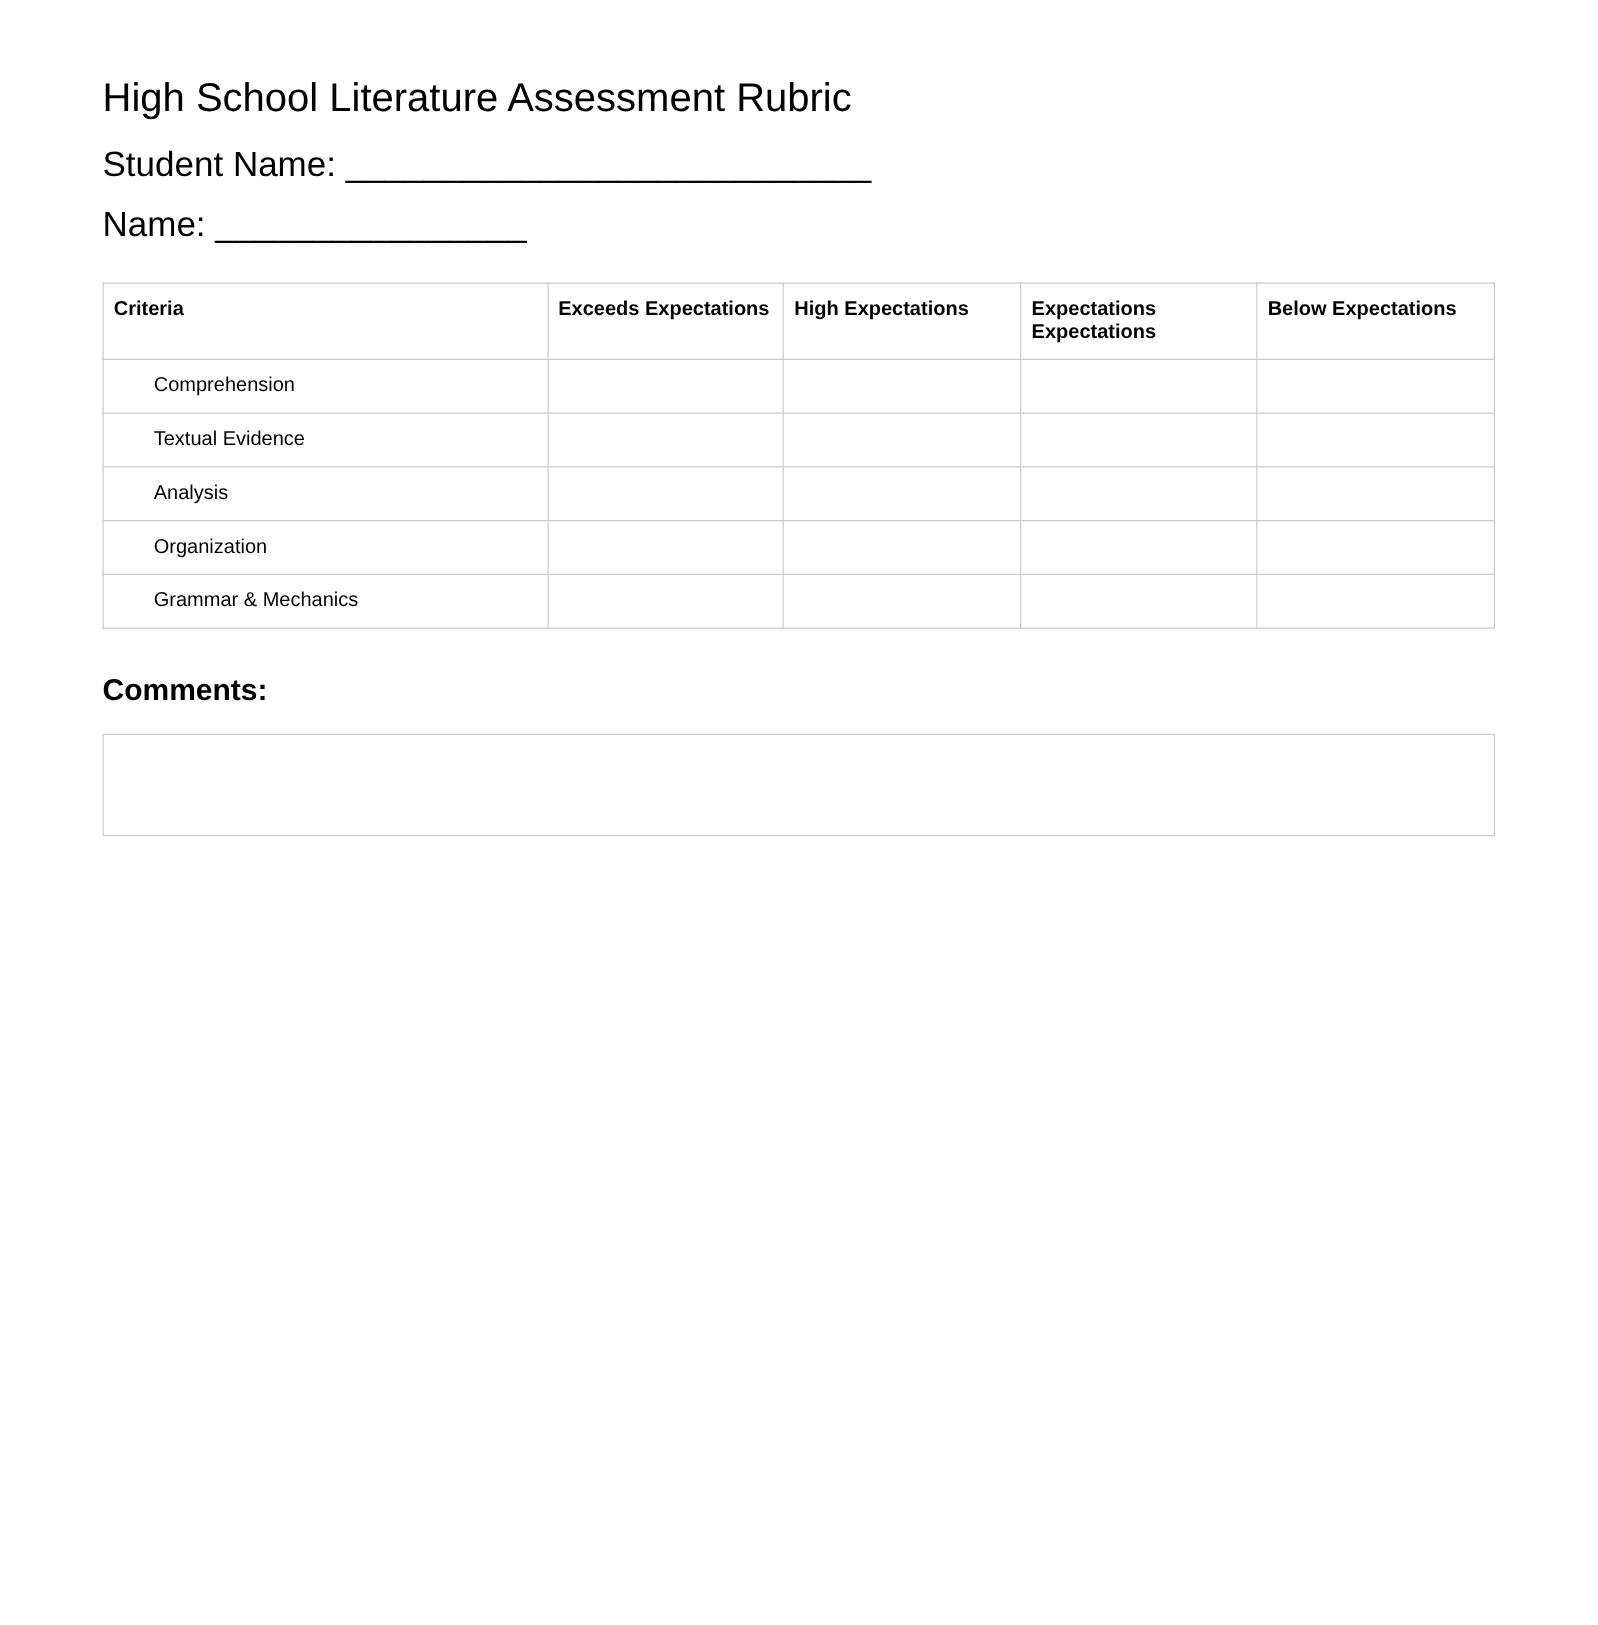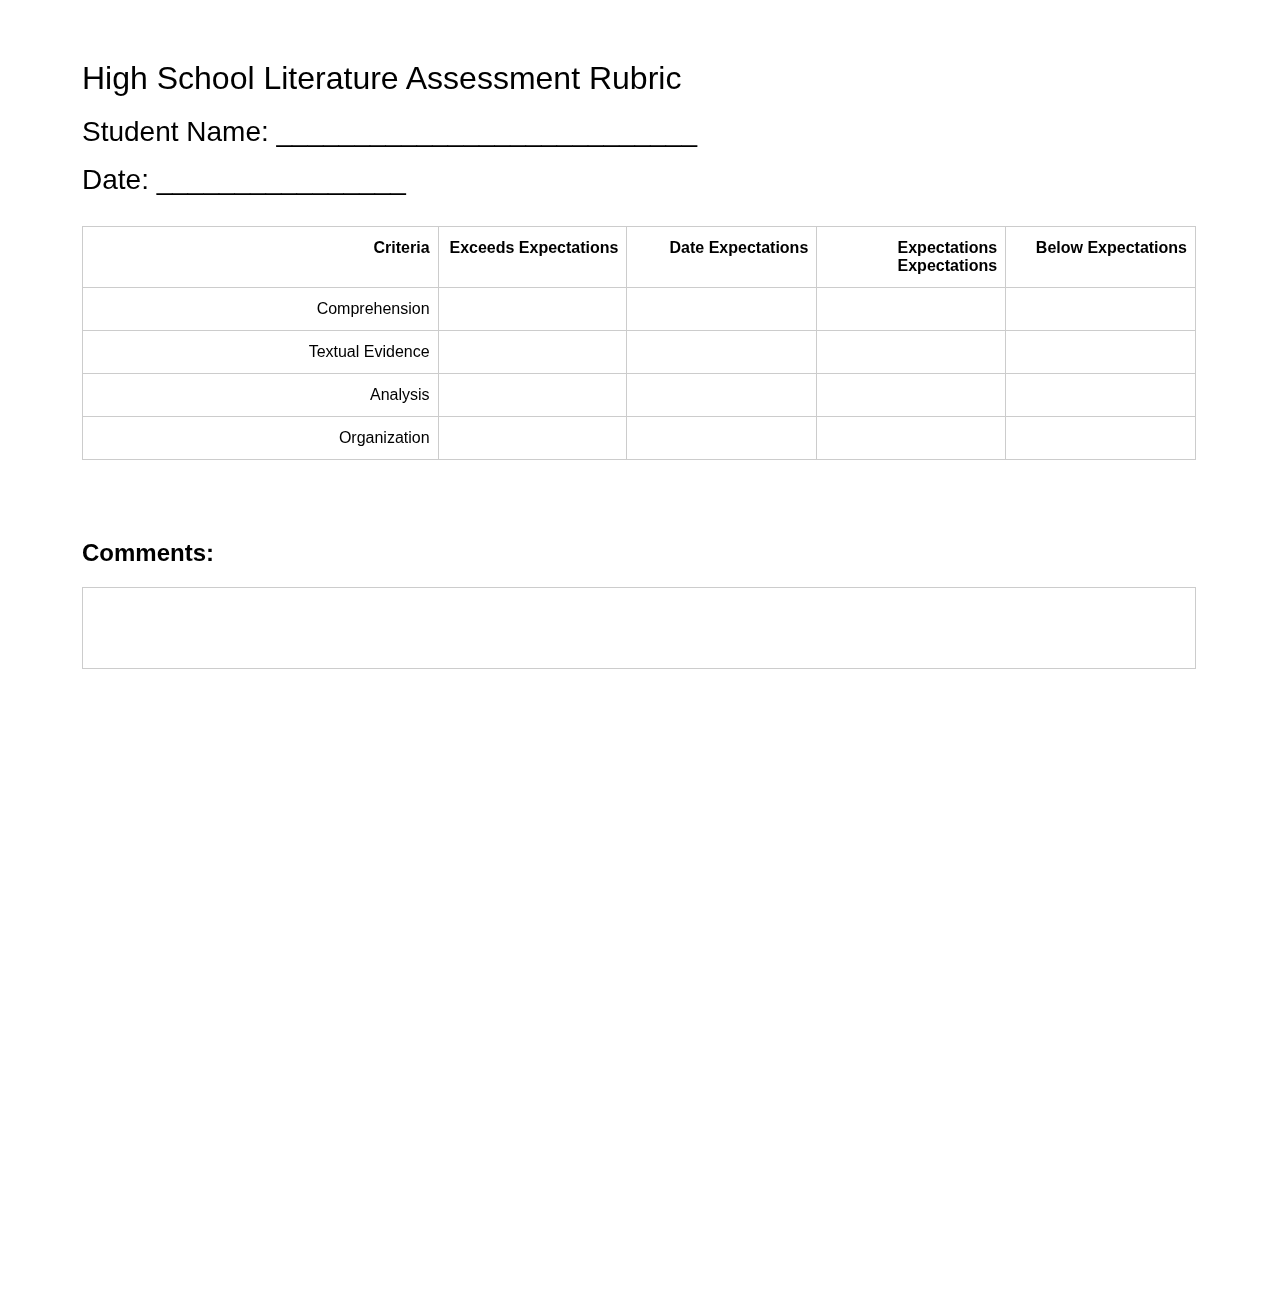"Date: ________________" div.field-line { text: Date -> Name }
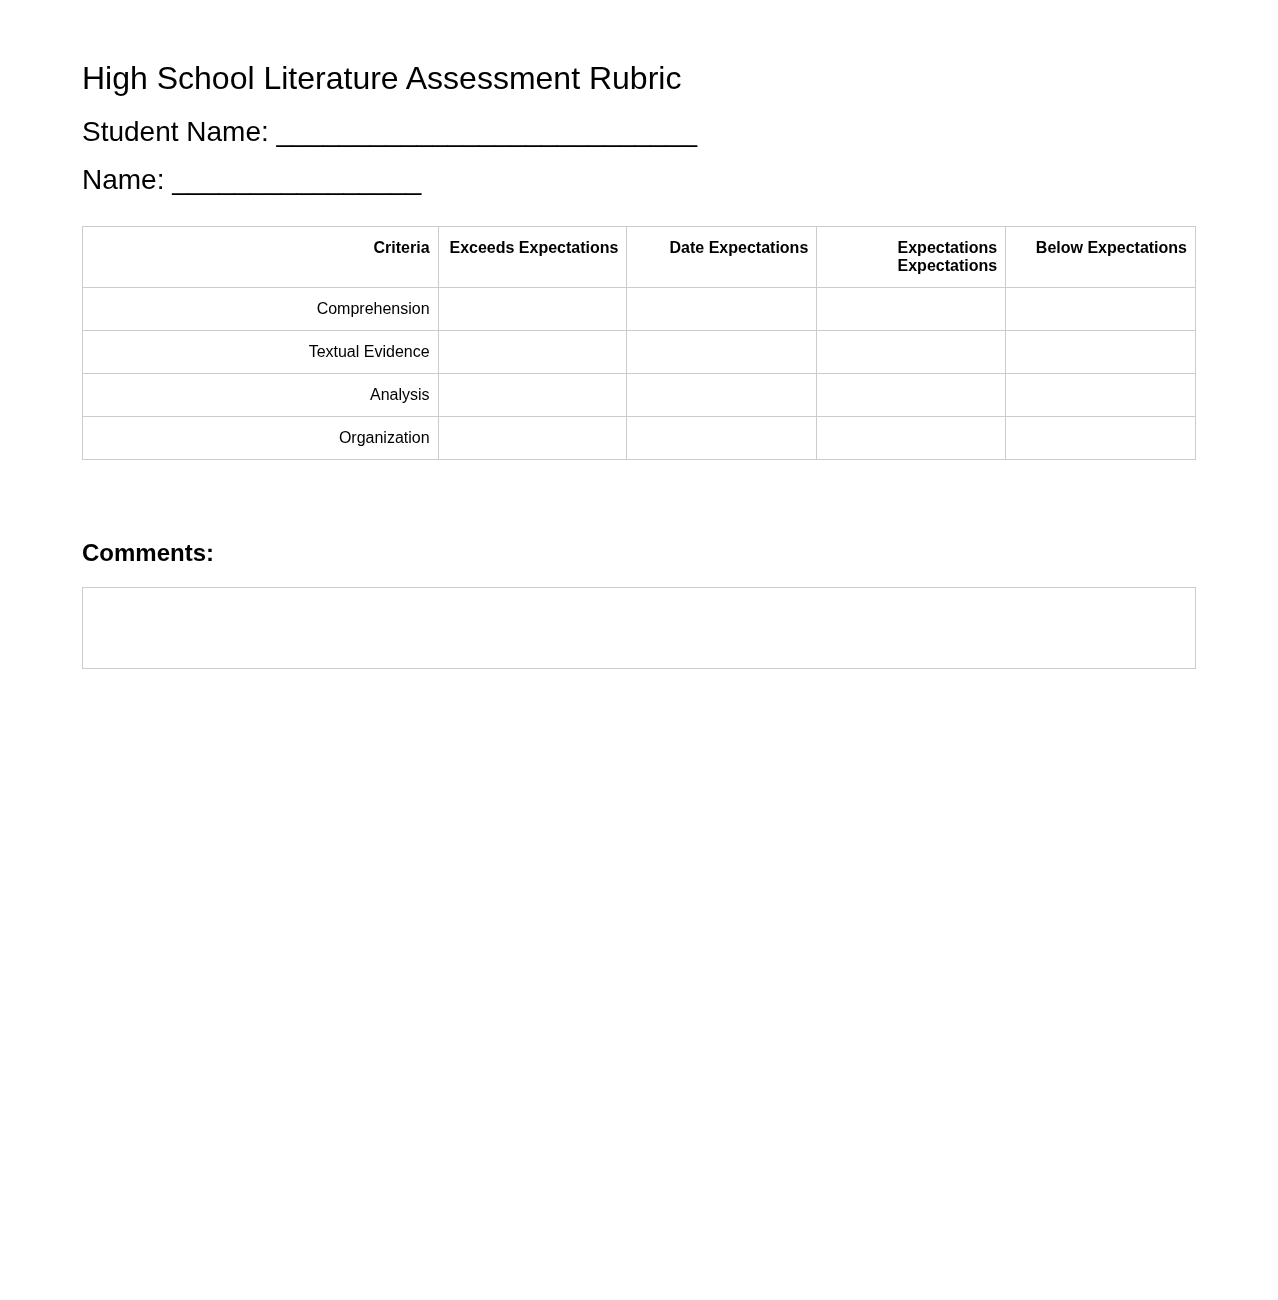"Criteria" table.rubric th, table.rubric td { text-align: right -> left }
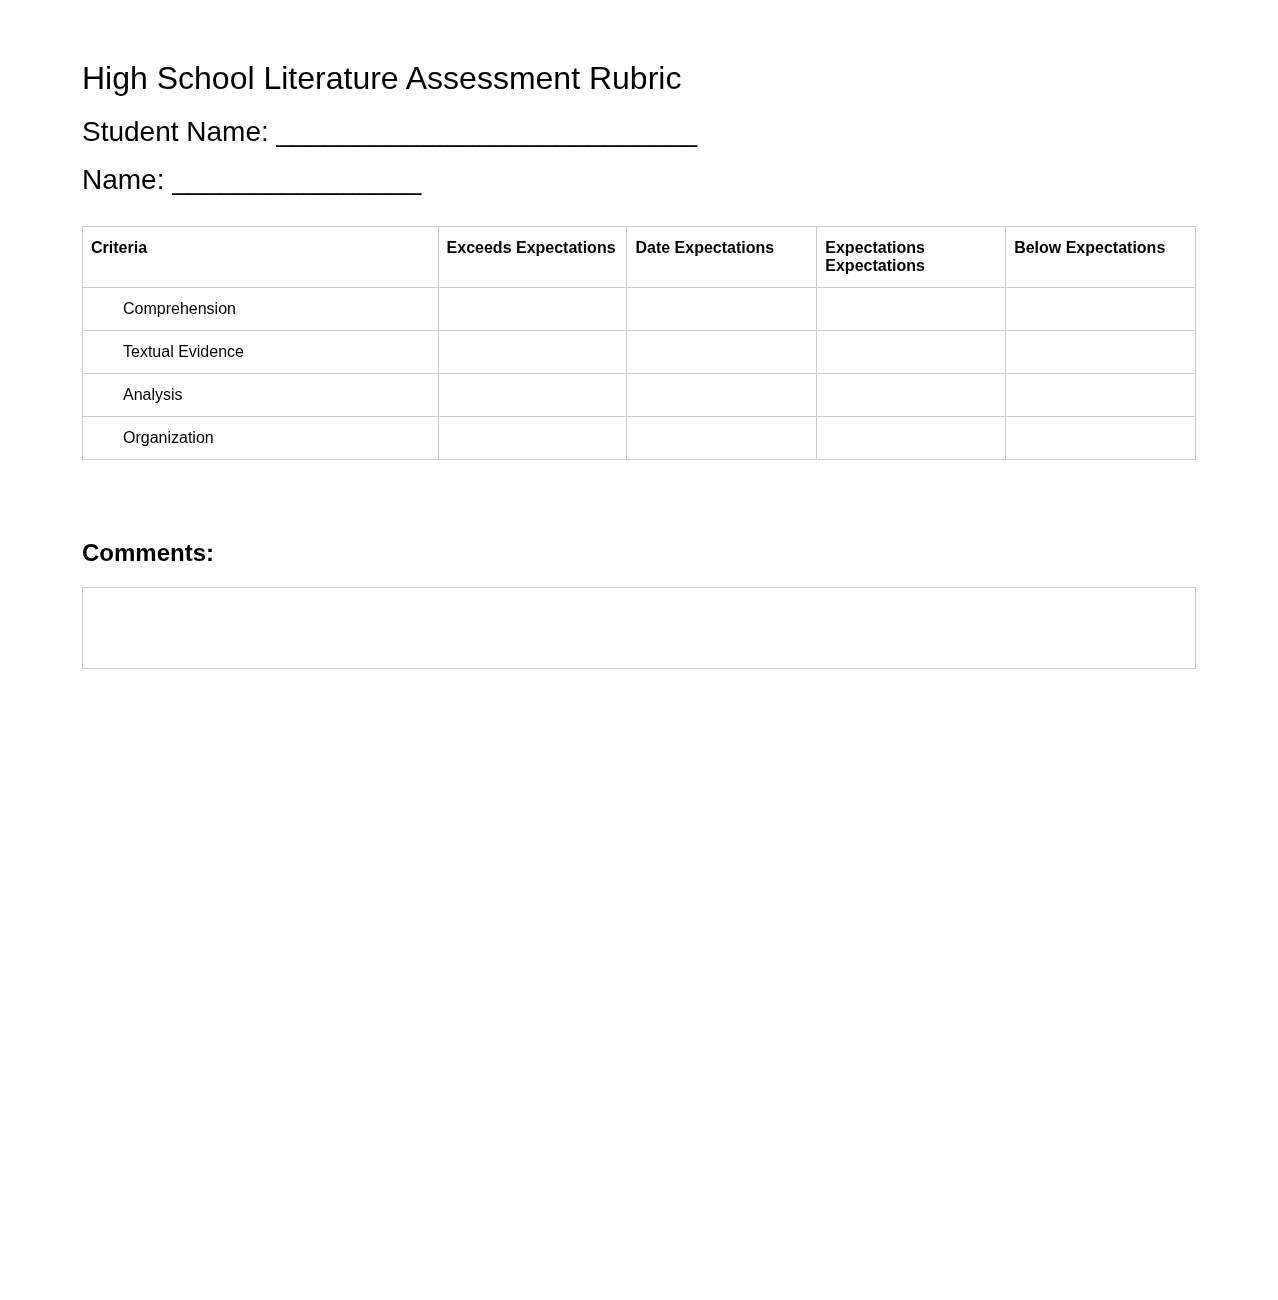"Date Expectations" th { text: Date -> High }
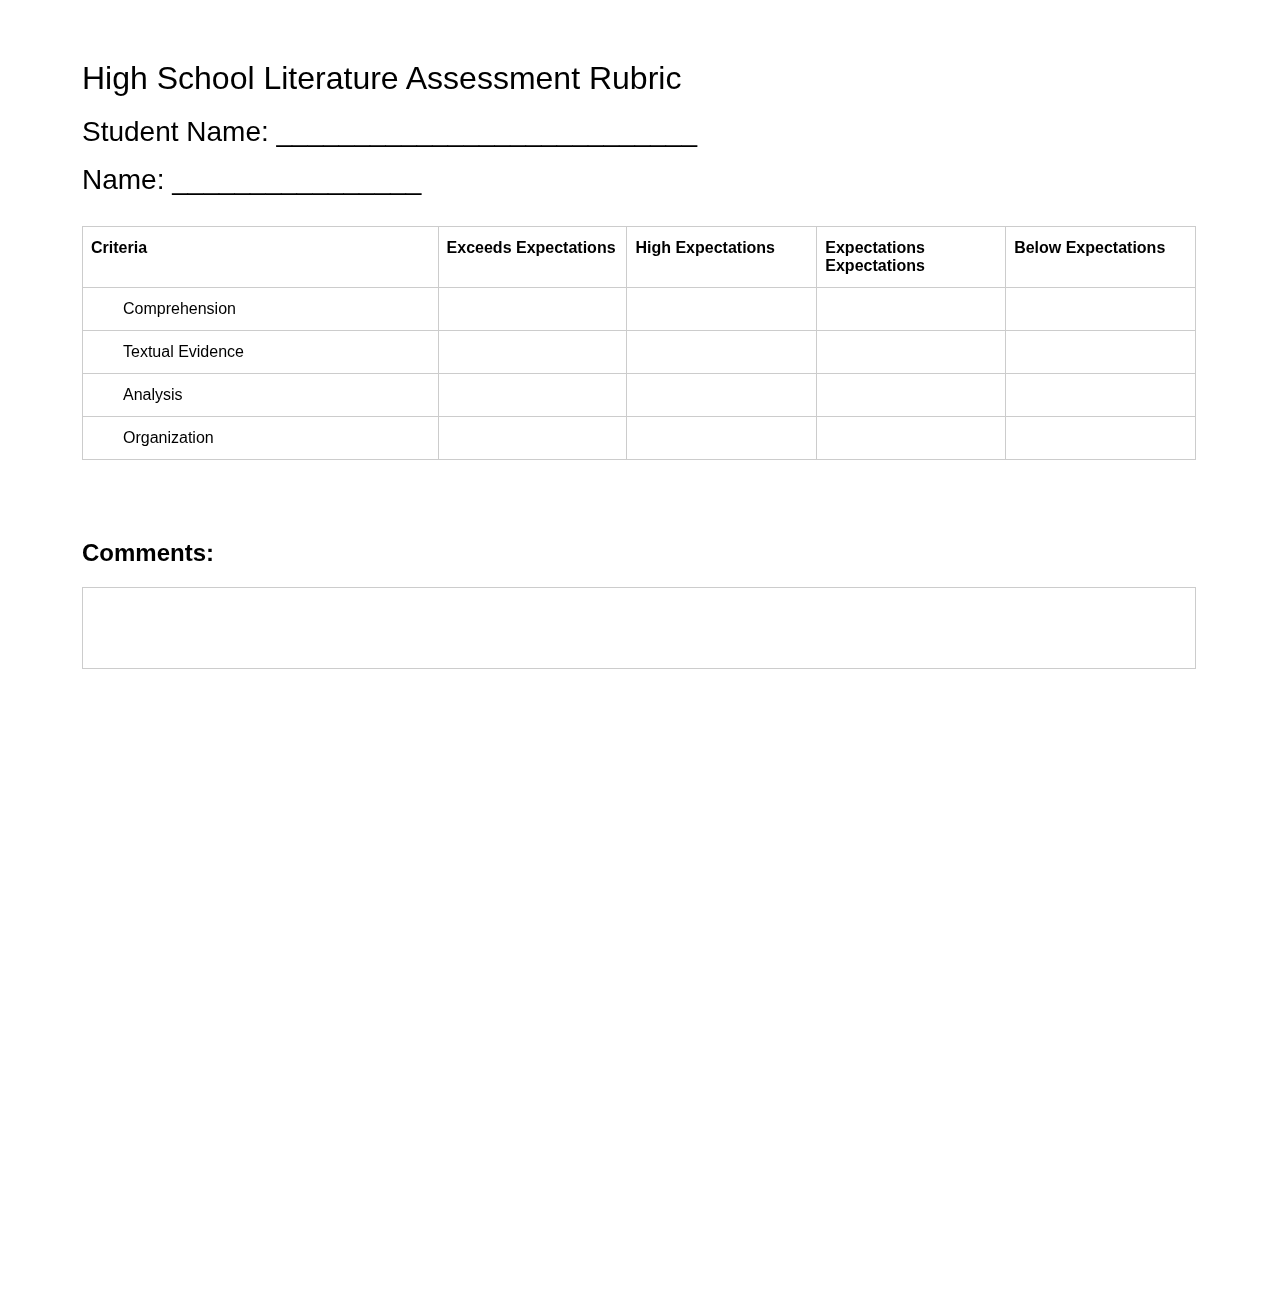"Grammar & Mechanics" tr { html: none -> <tr> <td>Grammar &amp; Mechanics</td> <td></td> <td></td> <td></td> <td></td> </tr> }
